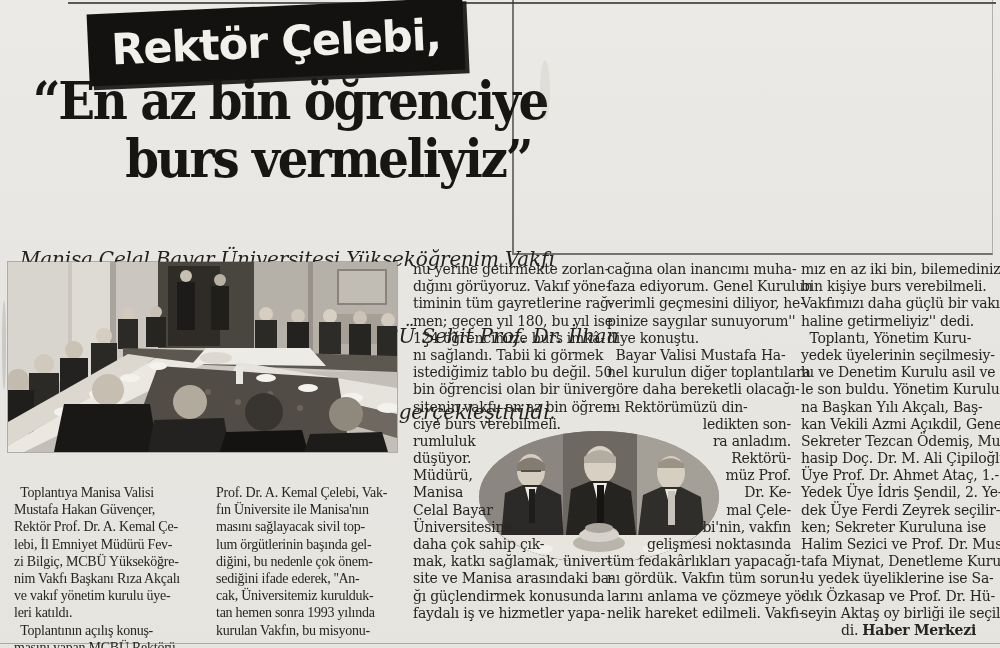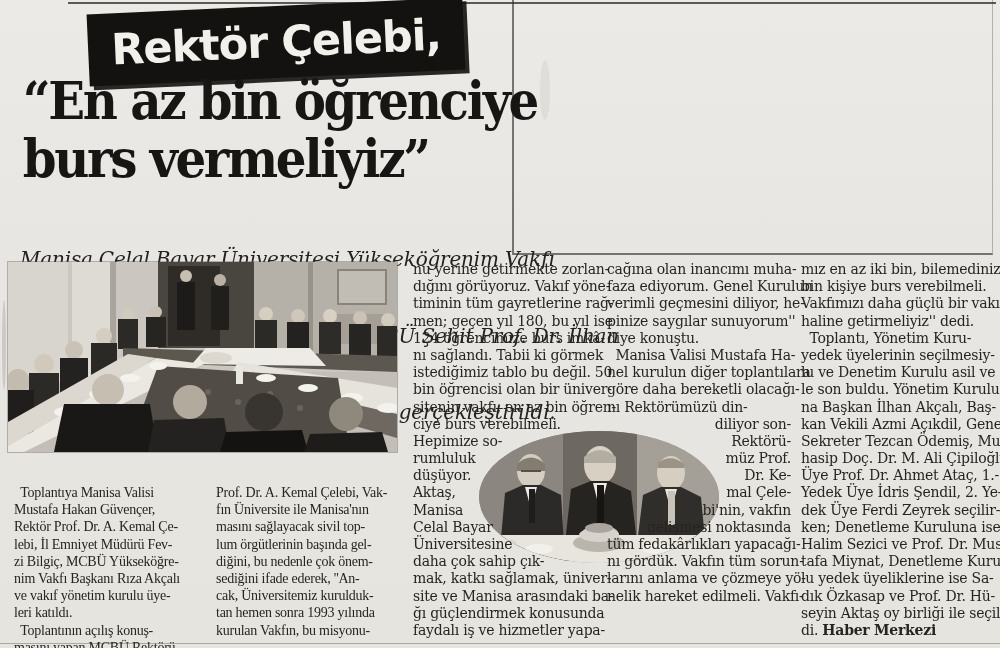"“En az bin öğrenciye" .bighead { left: 4px -> 14px; text-align: left -> right }
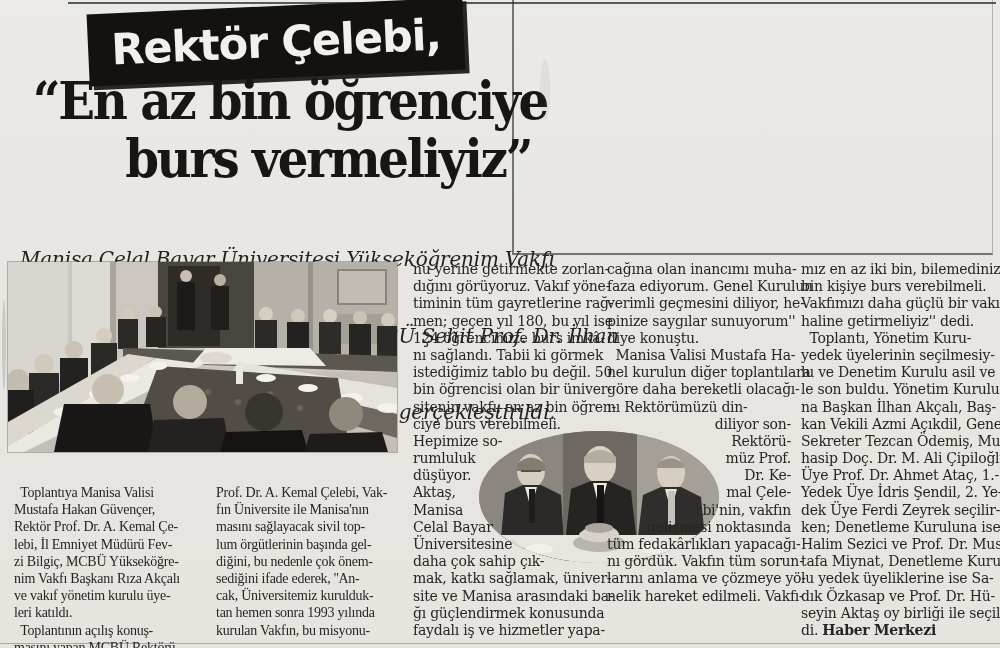"Manisa Valisi Mustafa Ha-" div.line { text: Manisa -> Bayar }
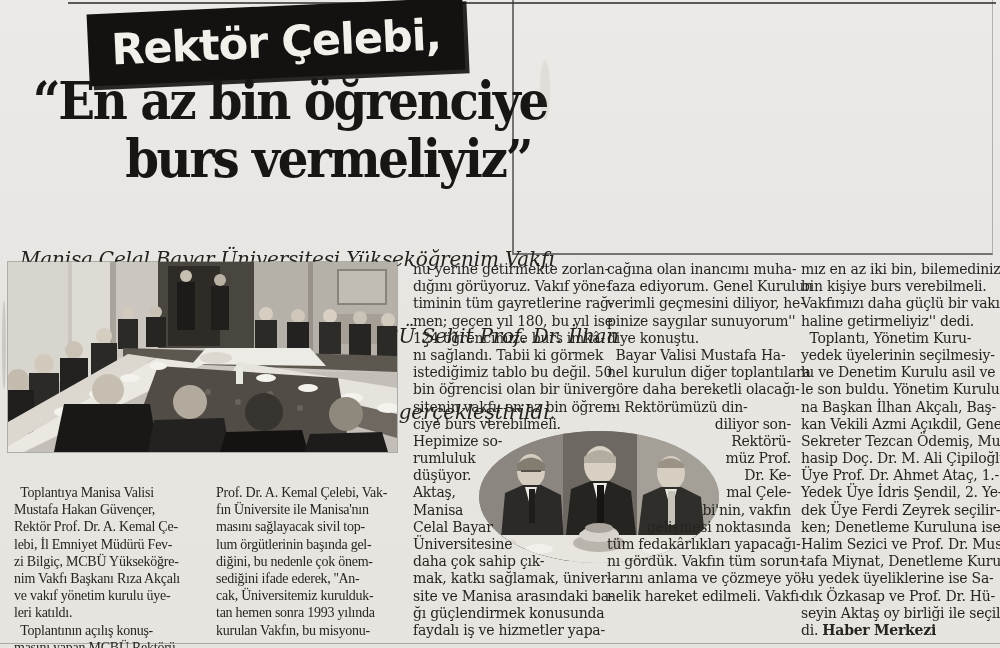"na Başkan İlhan Akçalı, Baş-" div.line { text: İlhan -> Yılı }
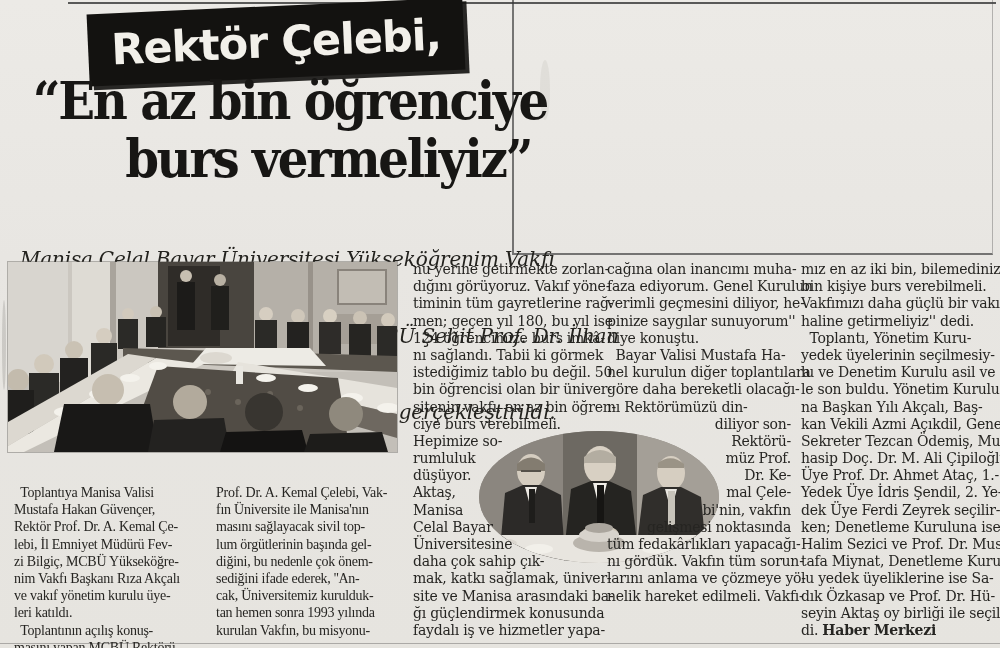"diliyor son-" div.line { text: diliyor -> ledikten }
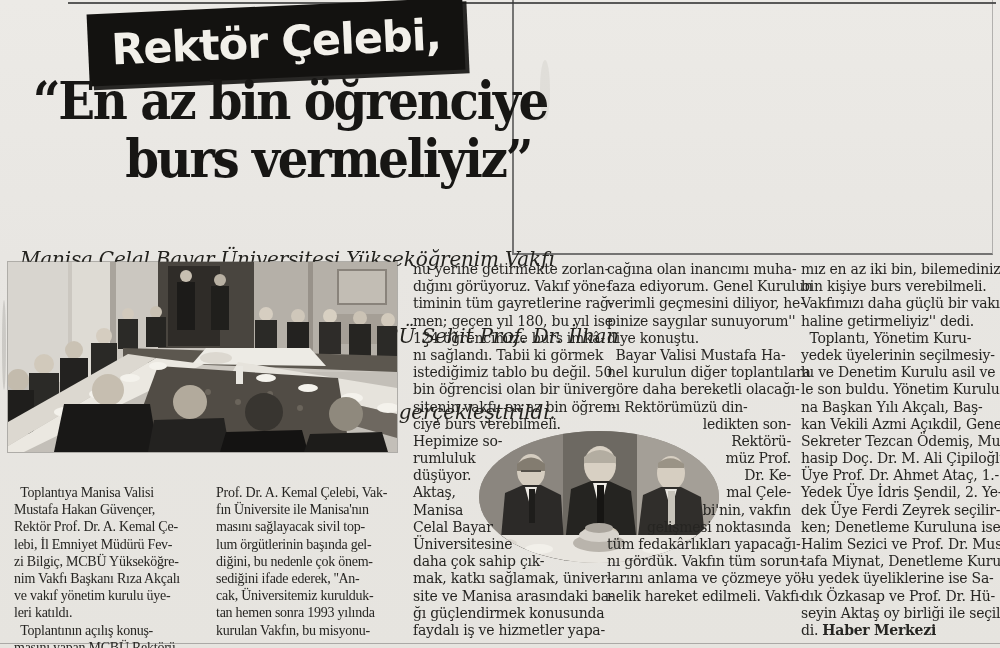"Hepimize so-" div.line { html: <div>Hepimize so-</div> -> none }
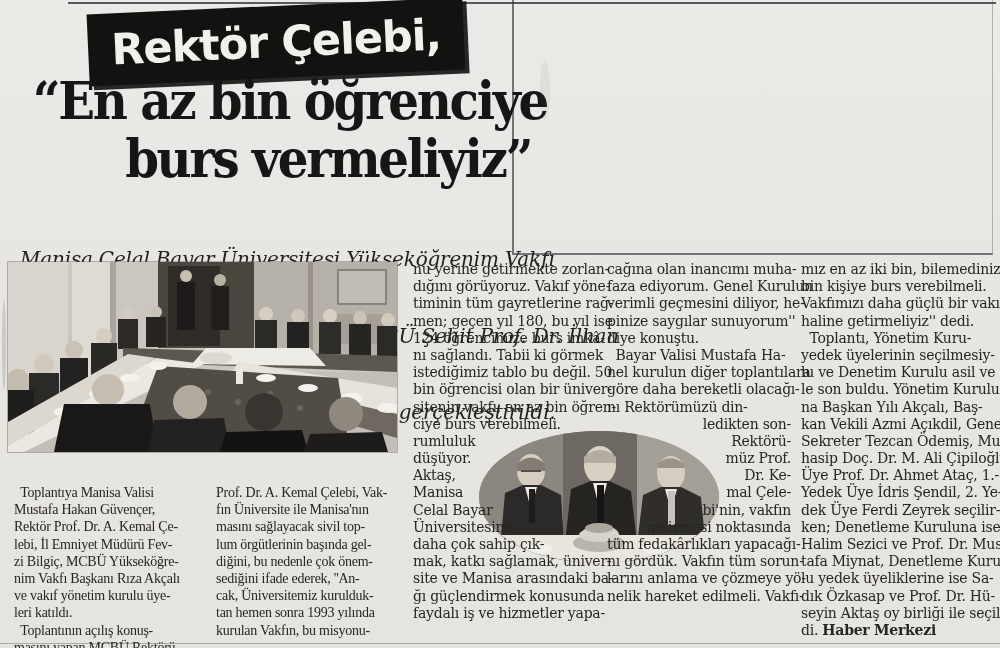"ra anladım." div.line { html: none -> <div>ra anladım.</div> }
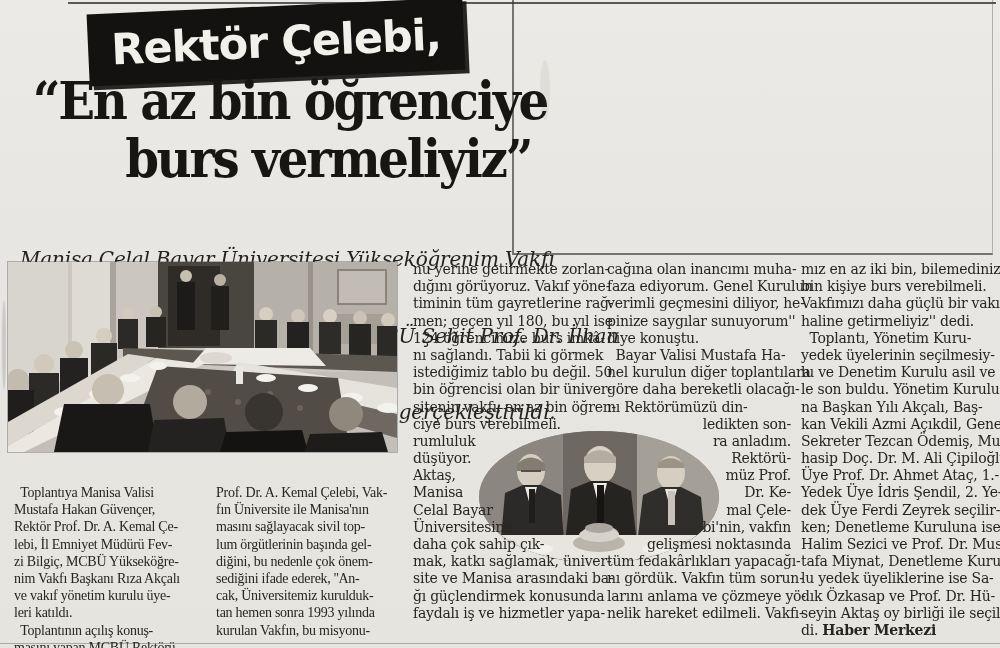"Aktaş," div.line { text: Aktaş -> Müdürü }
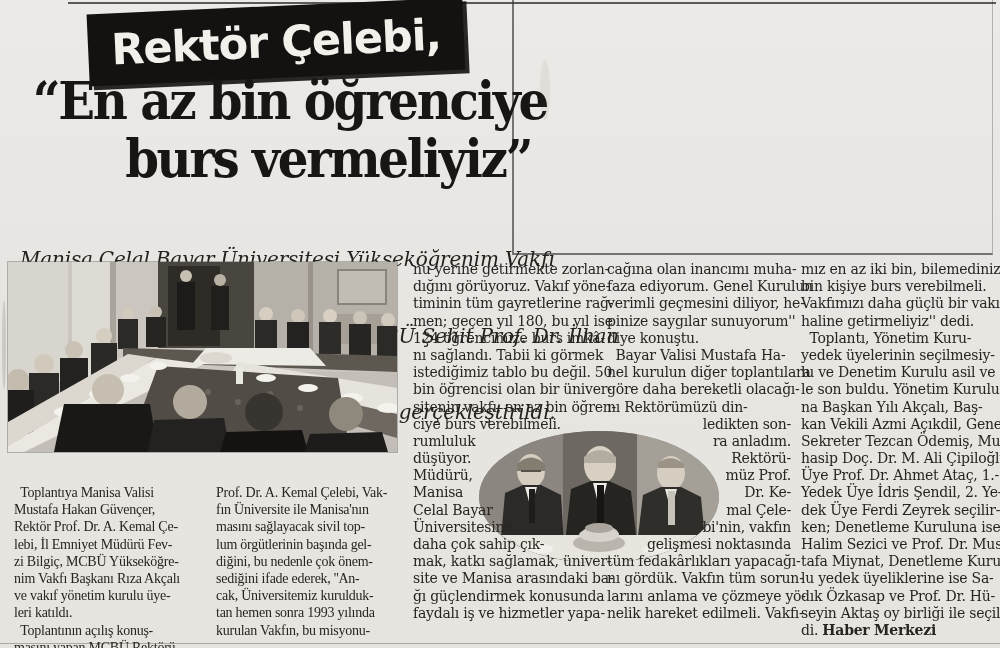"ken; Denetleme Kuruluna ise" div.line { text: Denetleme -> Sekreter }
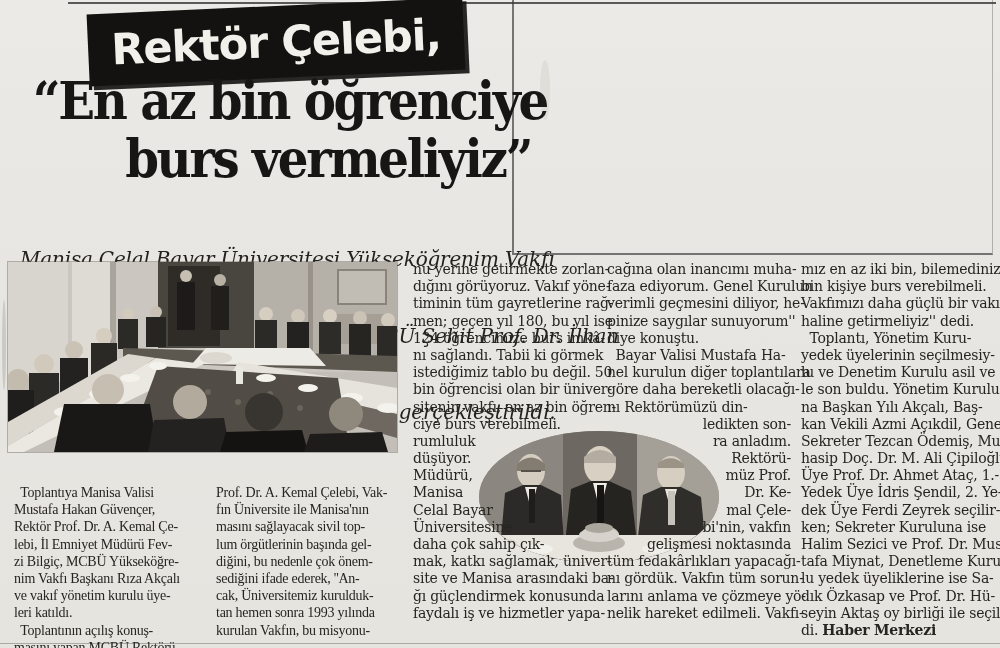"di. Haber Merkezi" .byline-line { margin-left: none -> 40px }
